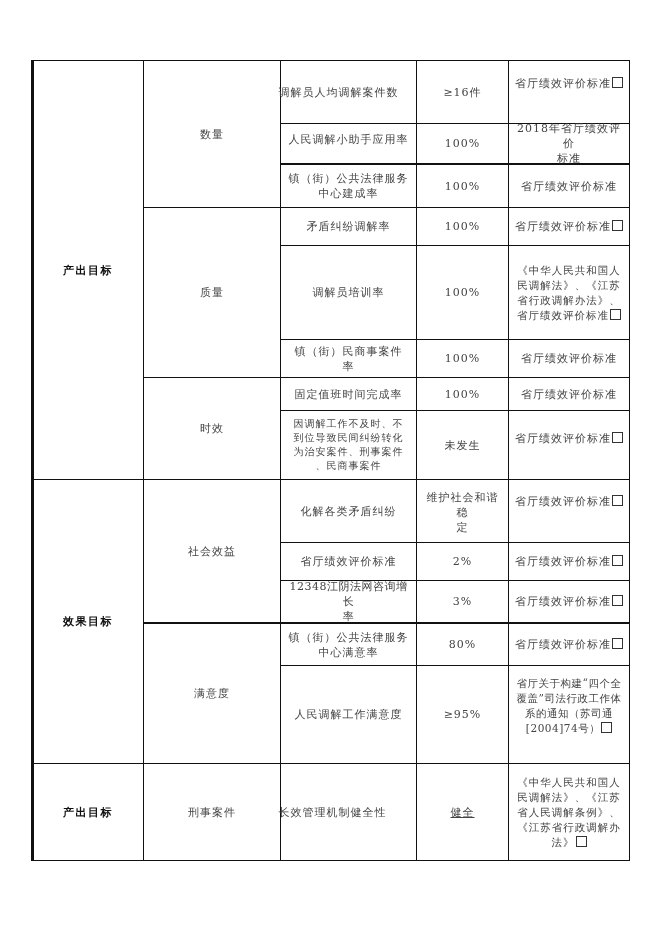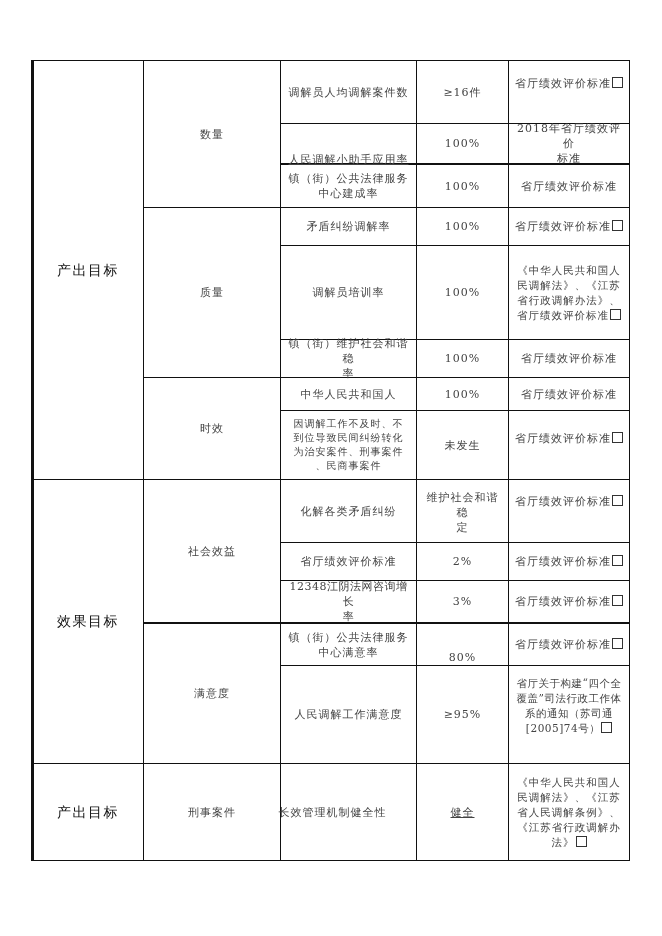"调解员人均调解案件数" div.cell { left: 281px -> 271px }
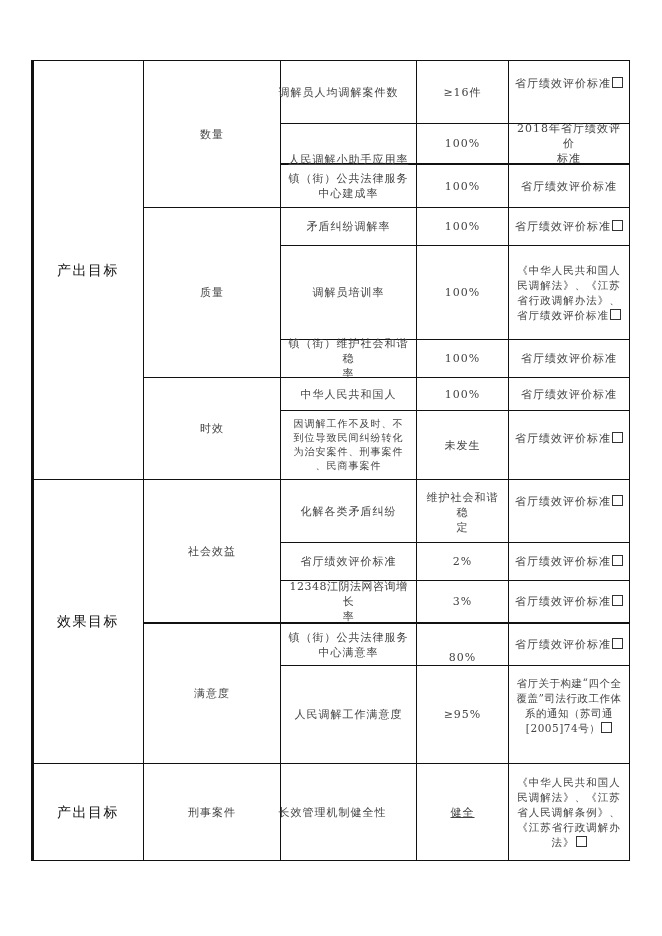"人民调解小助手应用率" div.cell { text-decoration: underline -> none; top: 140px -> 120px }
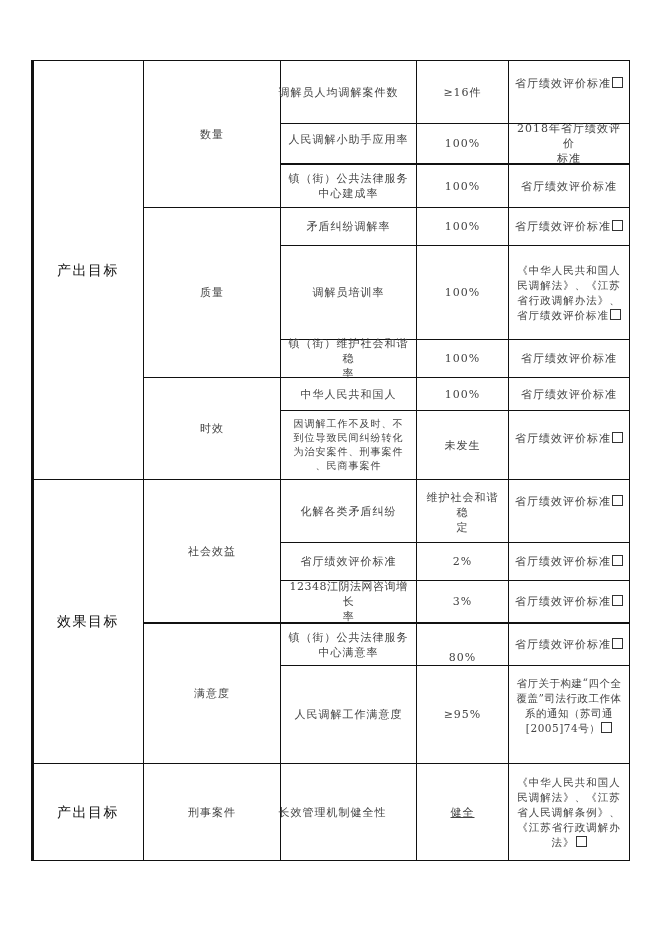"产出目标" .cell.cat { font-size: 14px -> 11px; font-weight: normal -> bold }
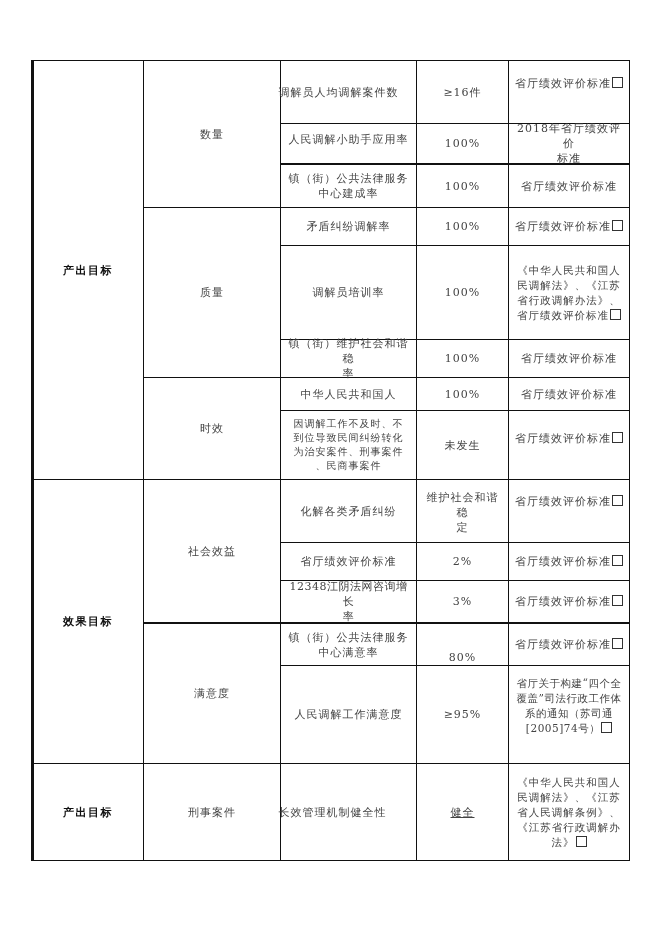"镇（街）维护社会和谐稳" span.txt { text: 维护社会和谐稳 -> 民商事案件 }
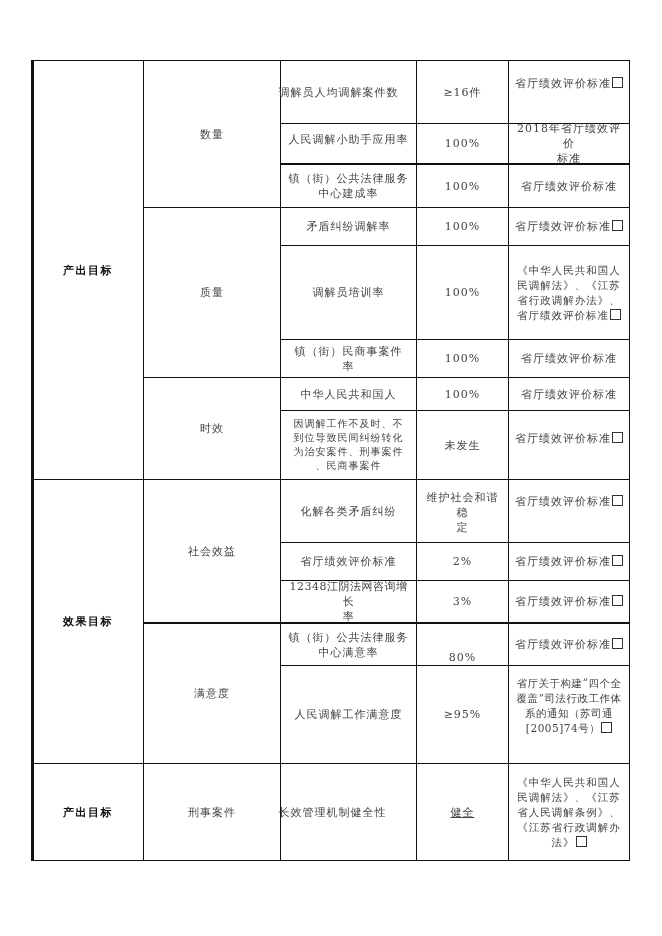"中华人民共和国人" span.txt { text: 中华人民共和国人 -> 固定值班时间完成率 }
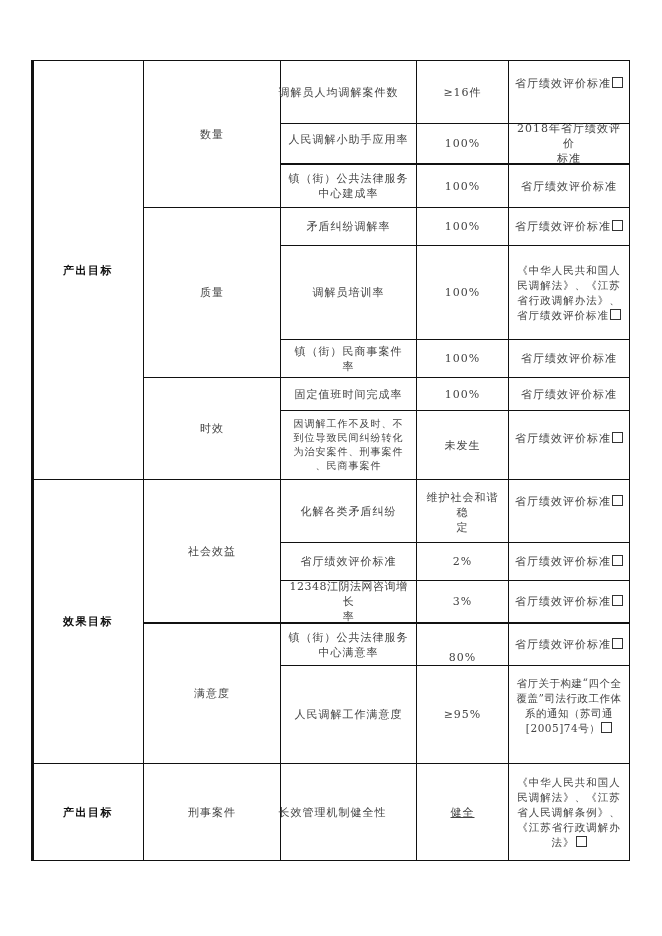"80%" div.cell { align-items: flex-end -> none }
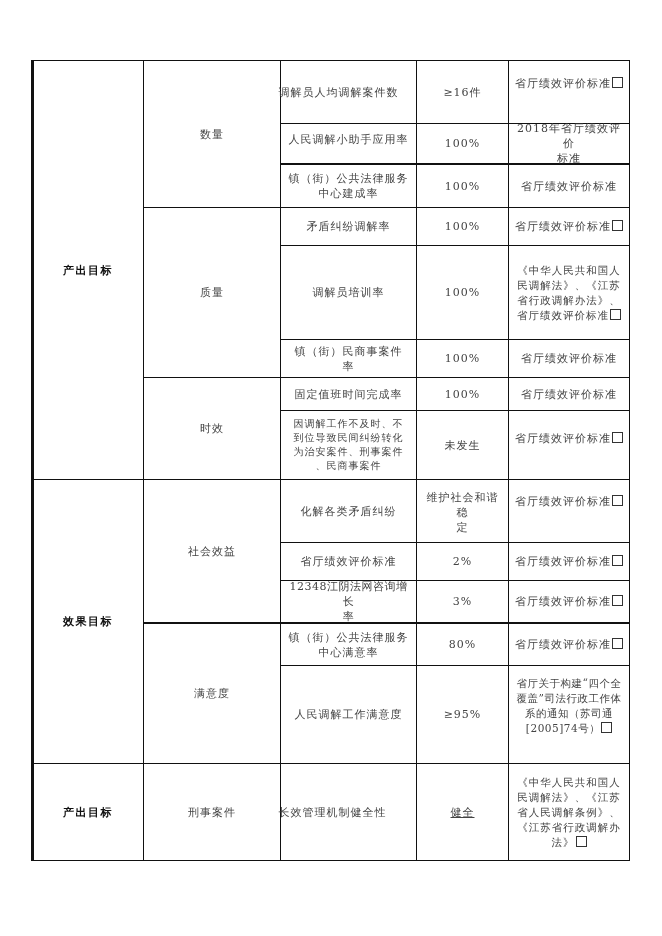"省厅关于构建“四个全" span.txt { text: 2005 -> 2004 }
